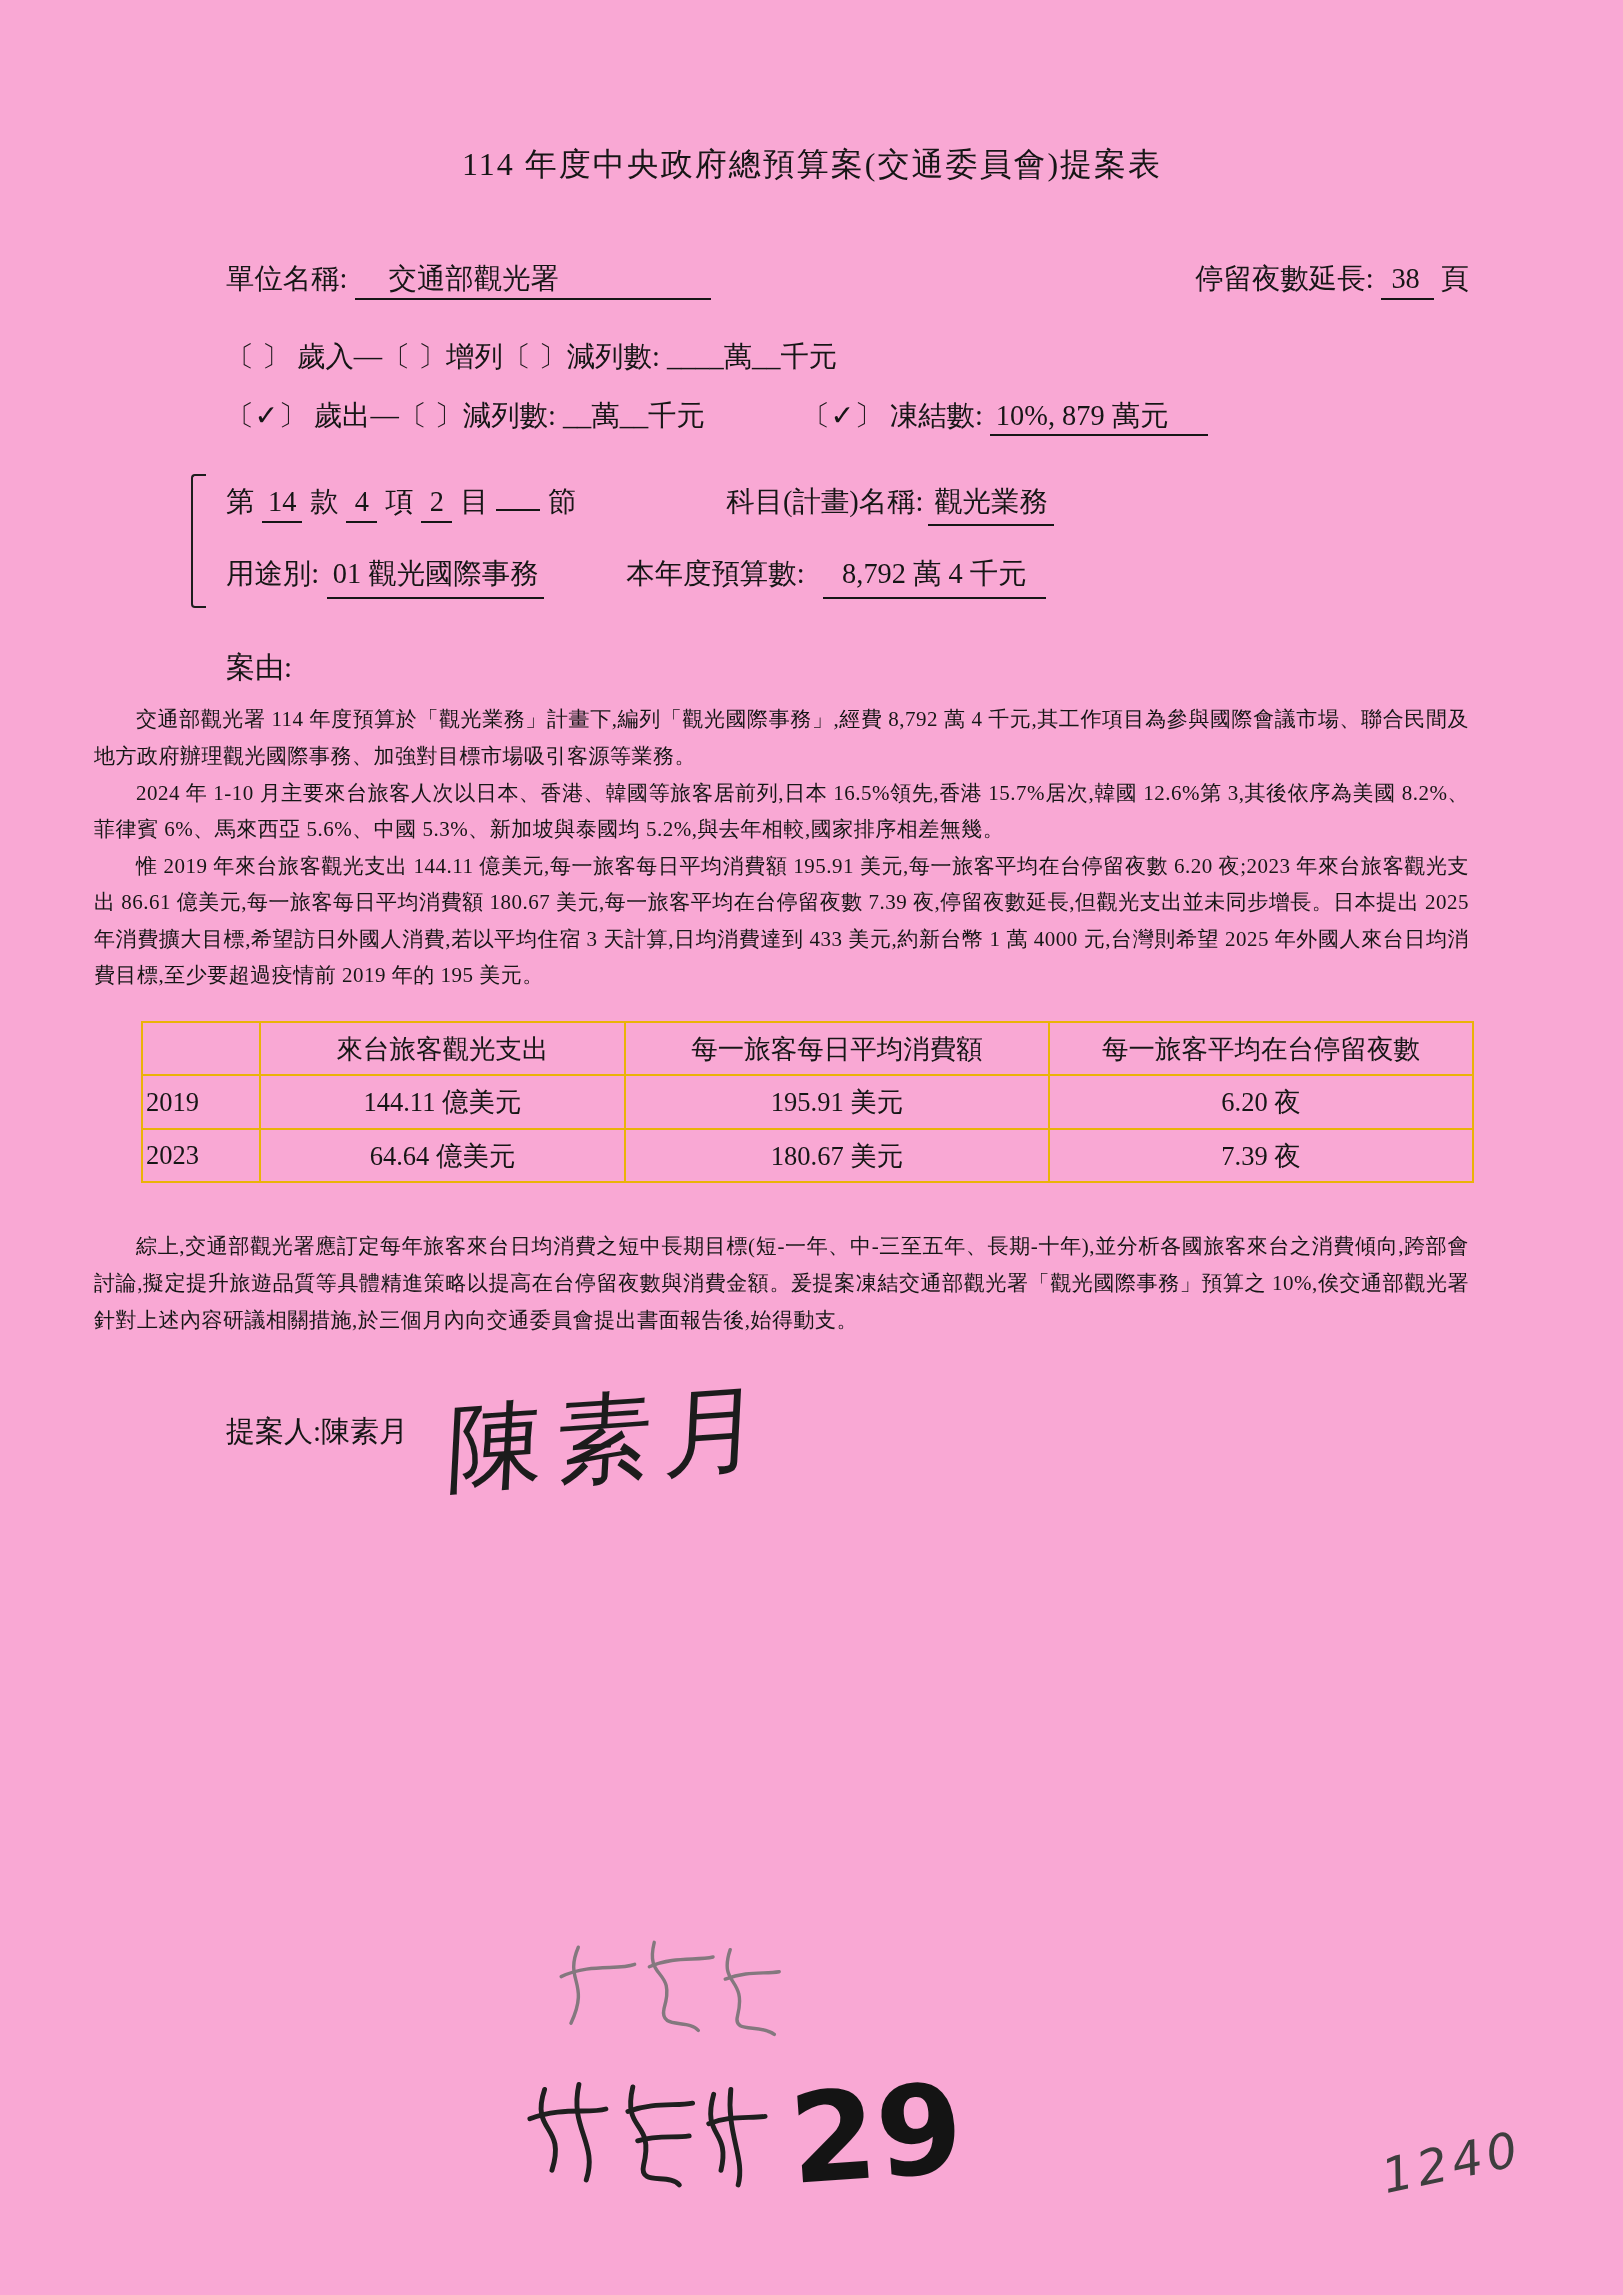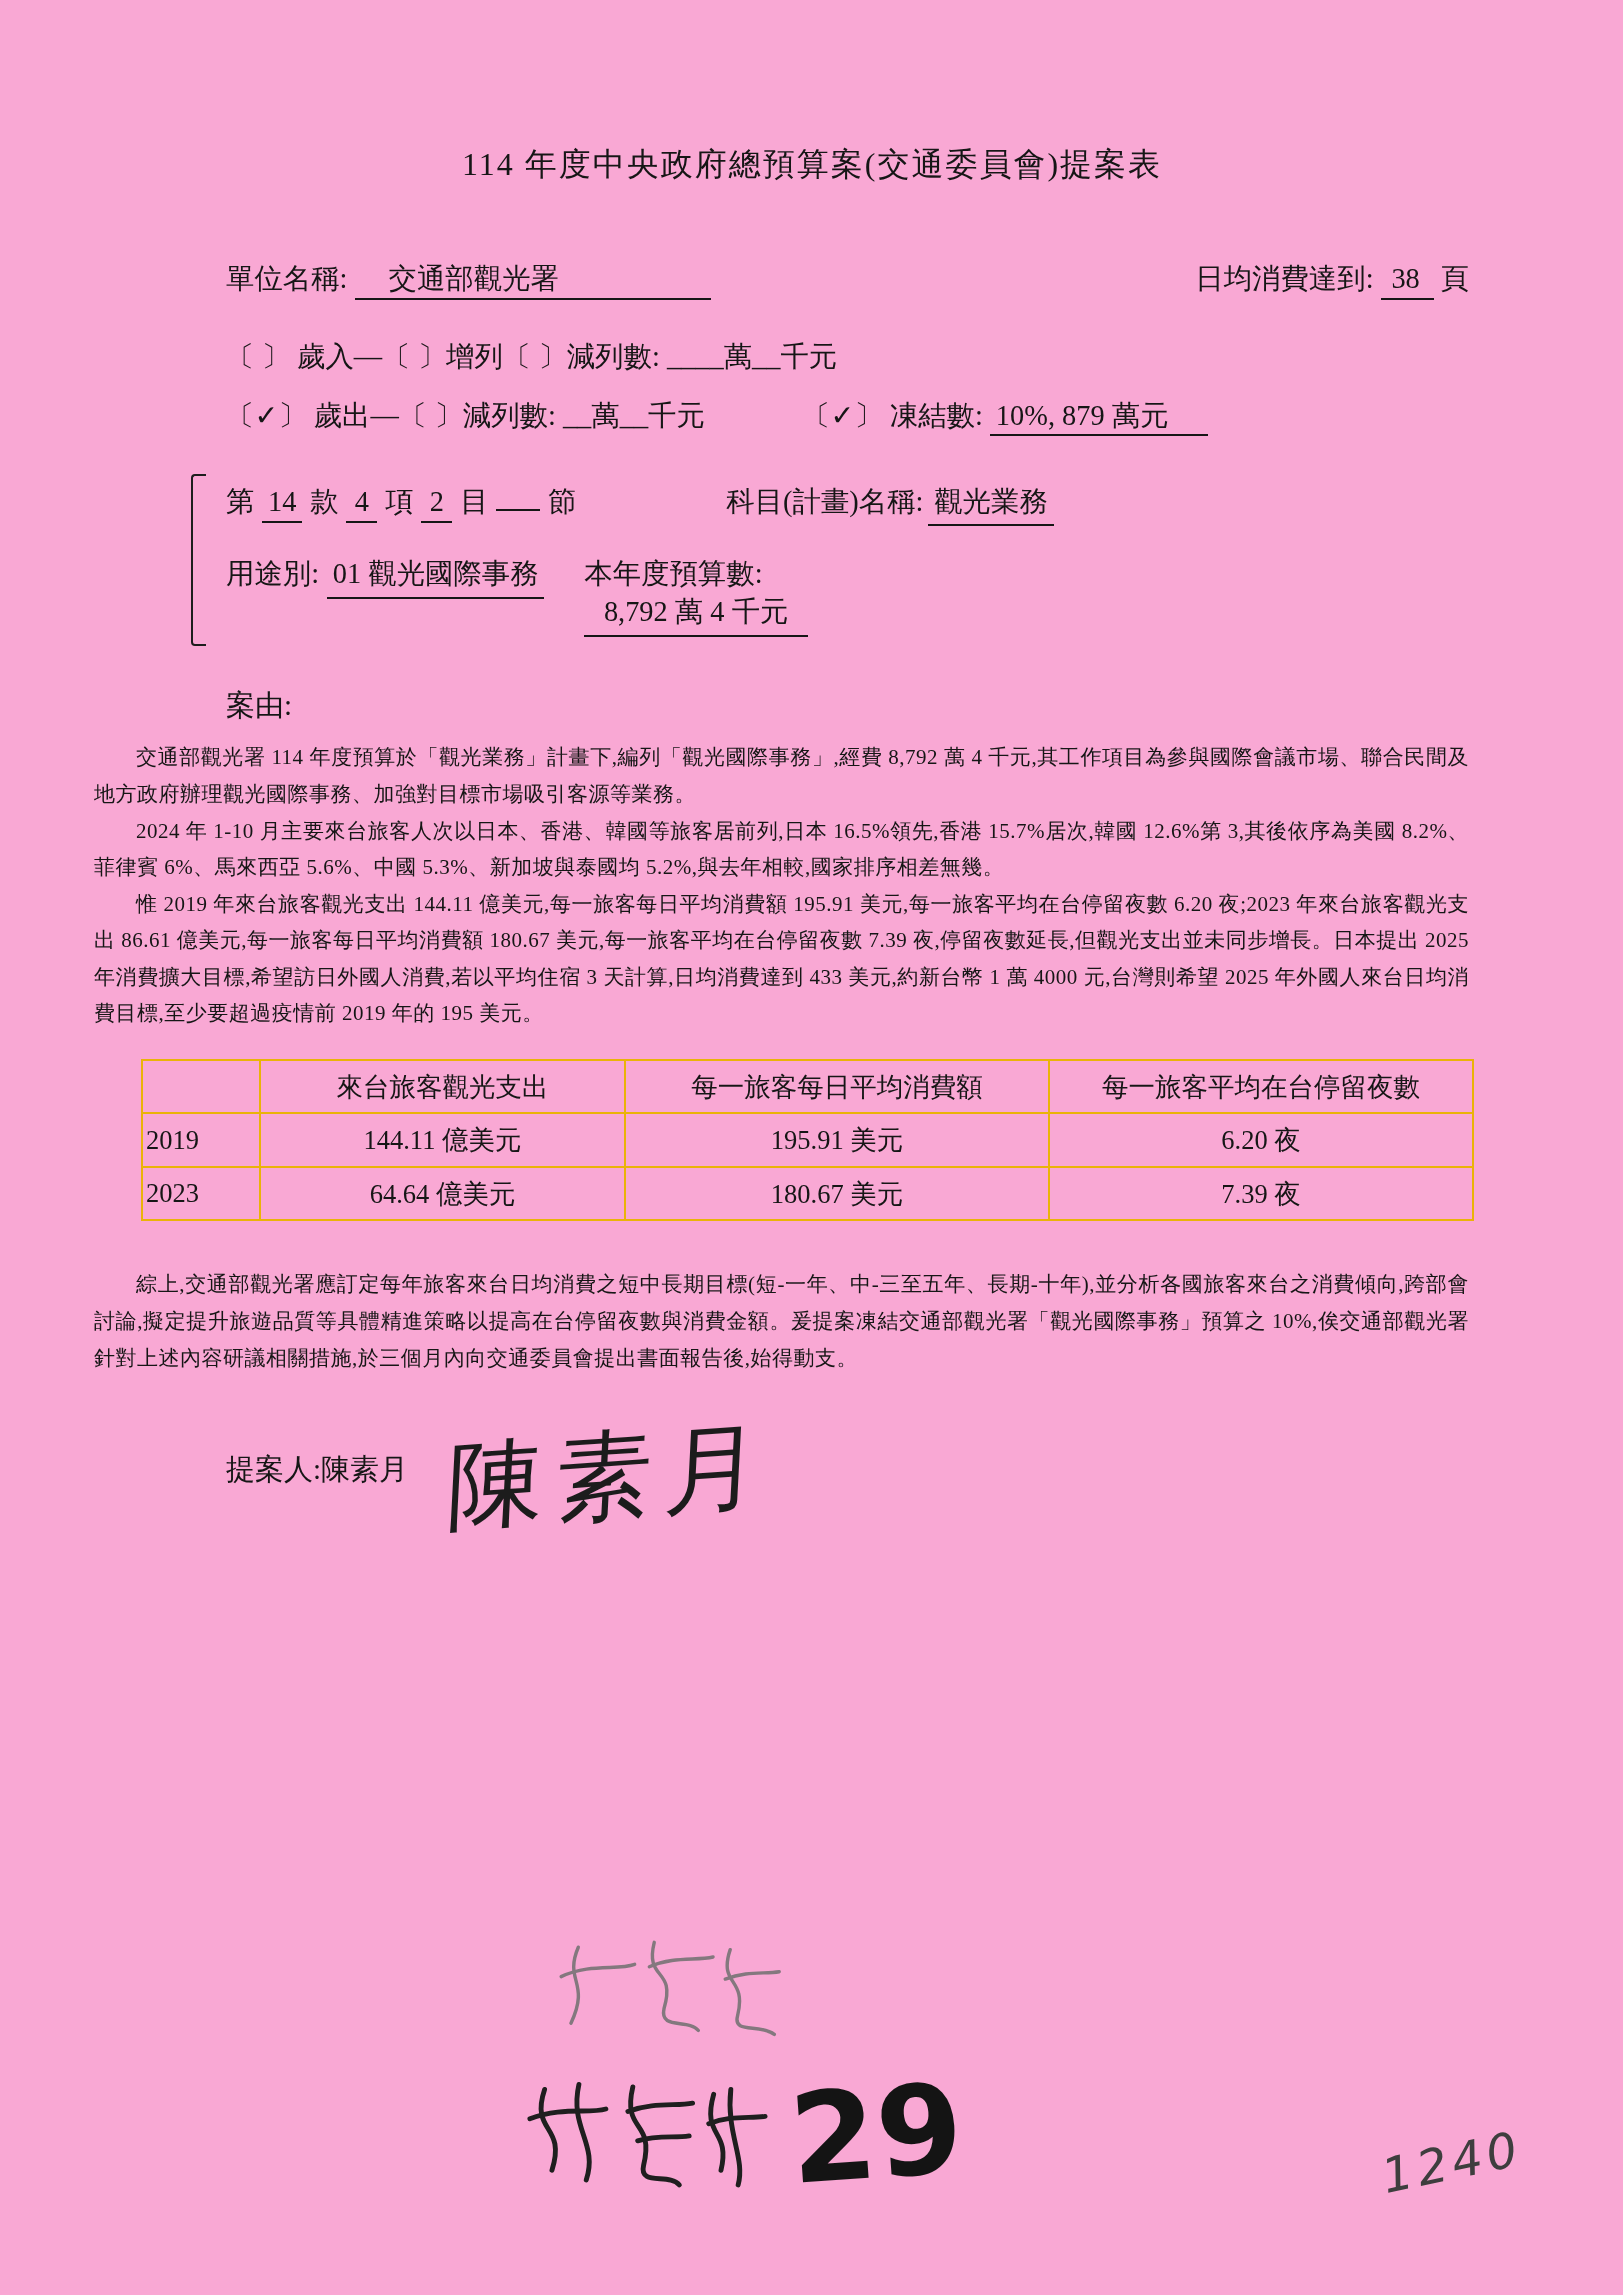"日均消費達到:" span { text: 日均消費達到 -> 停留夜數延長 }
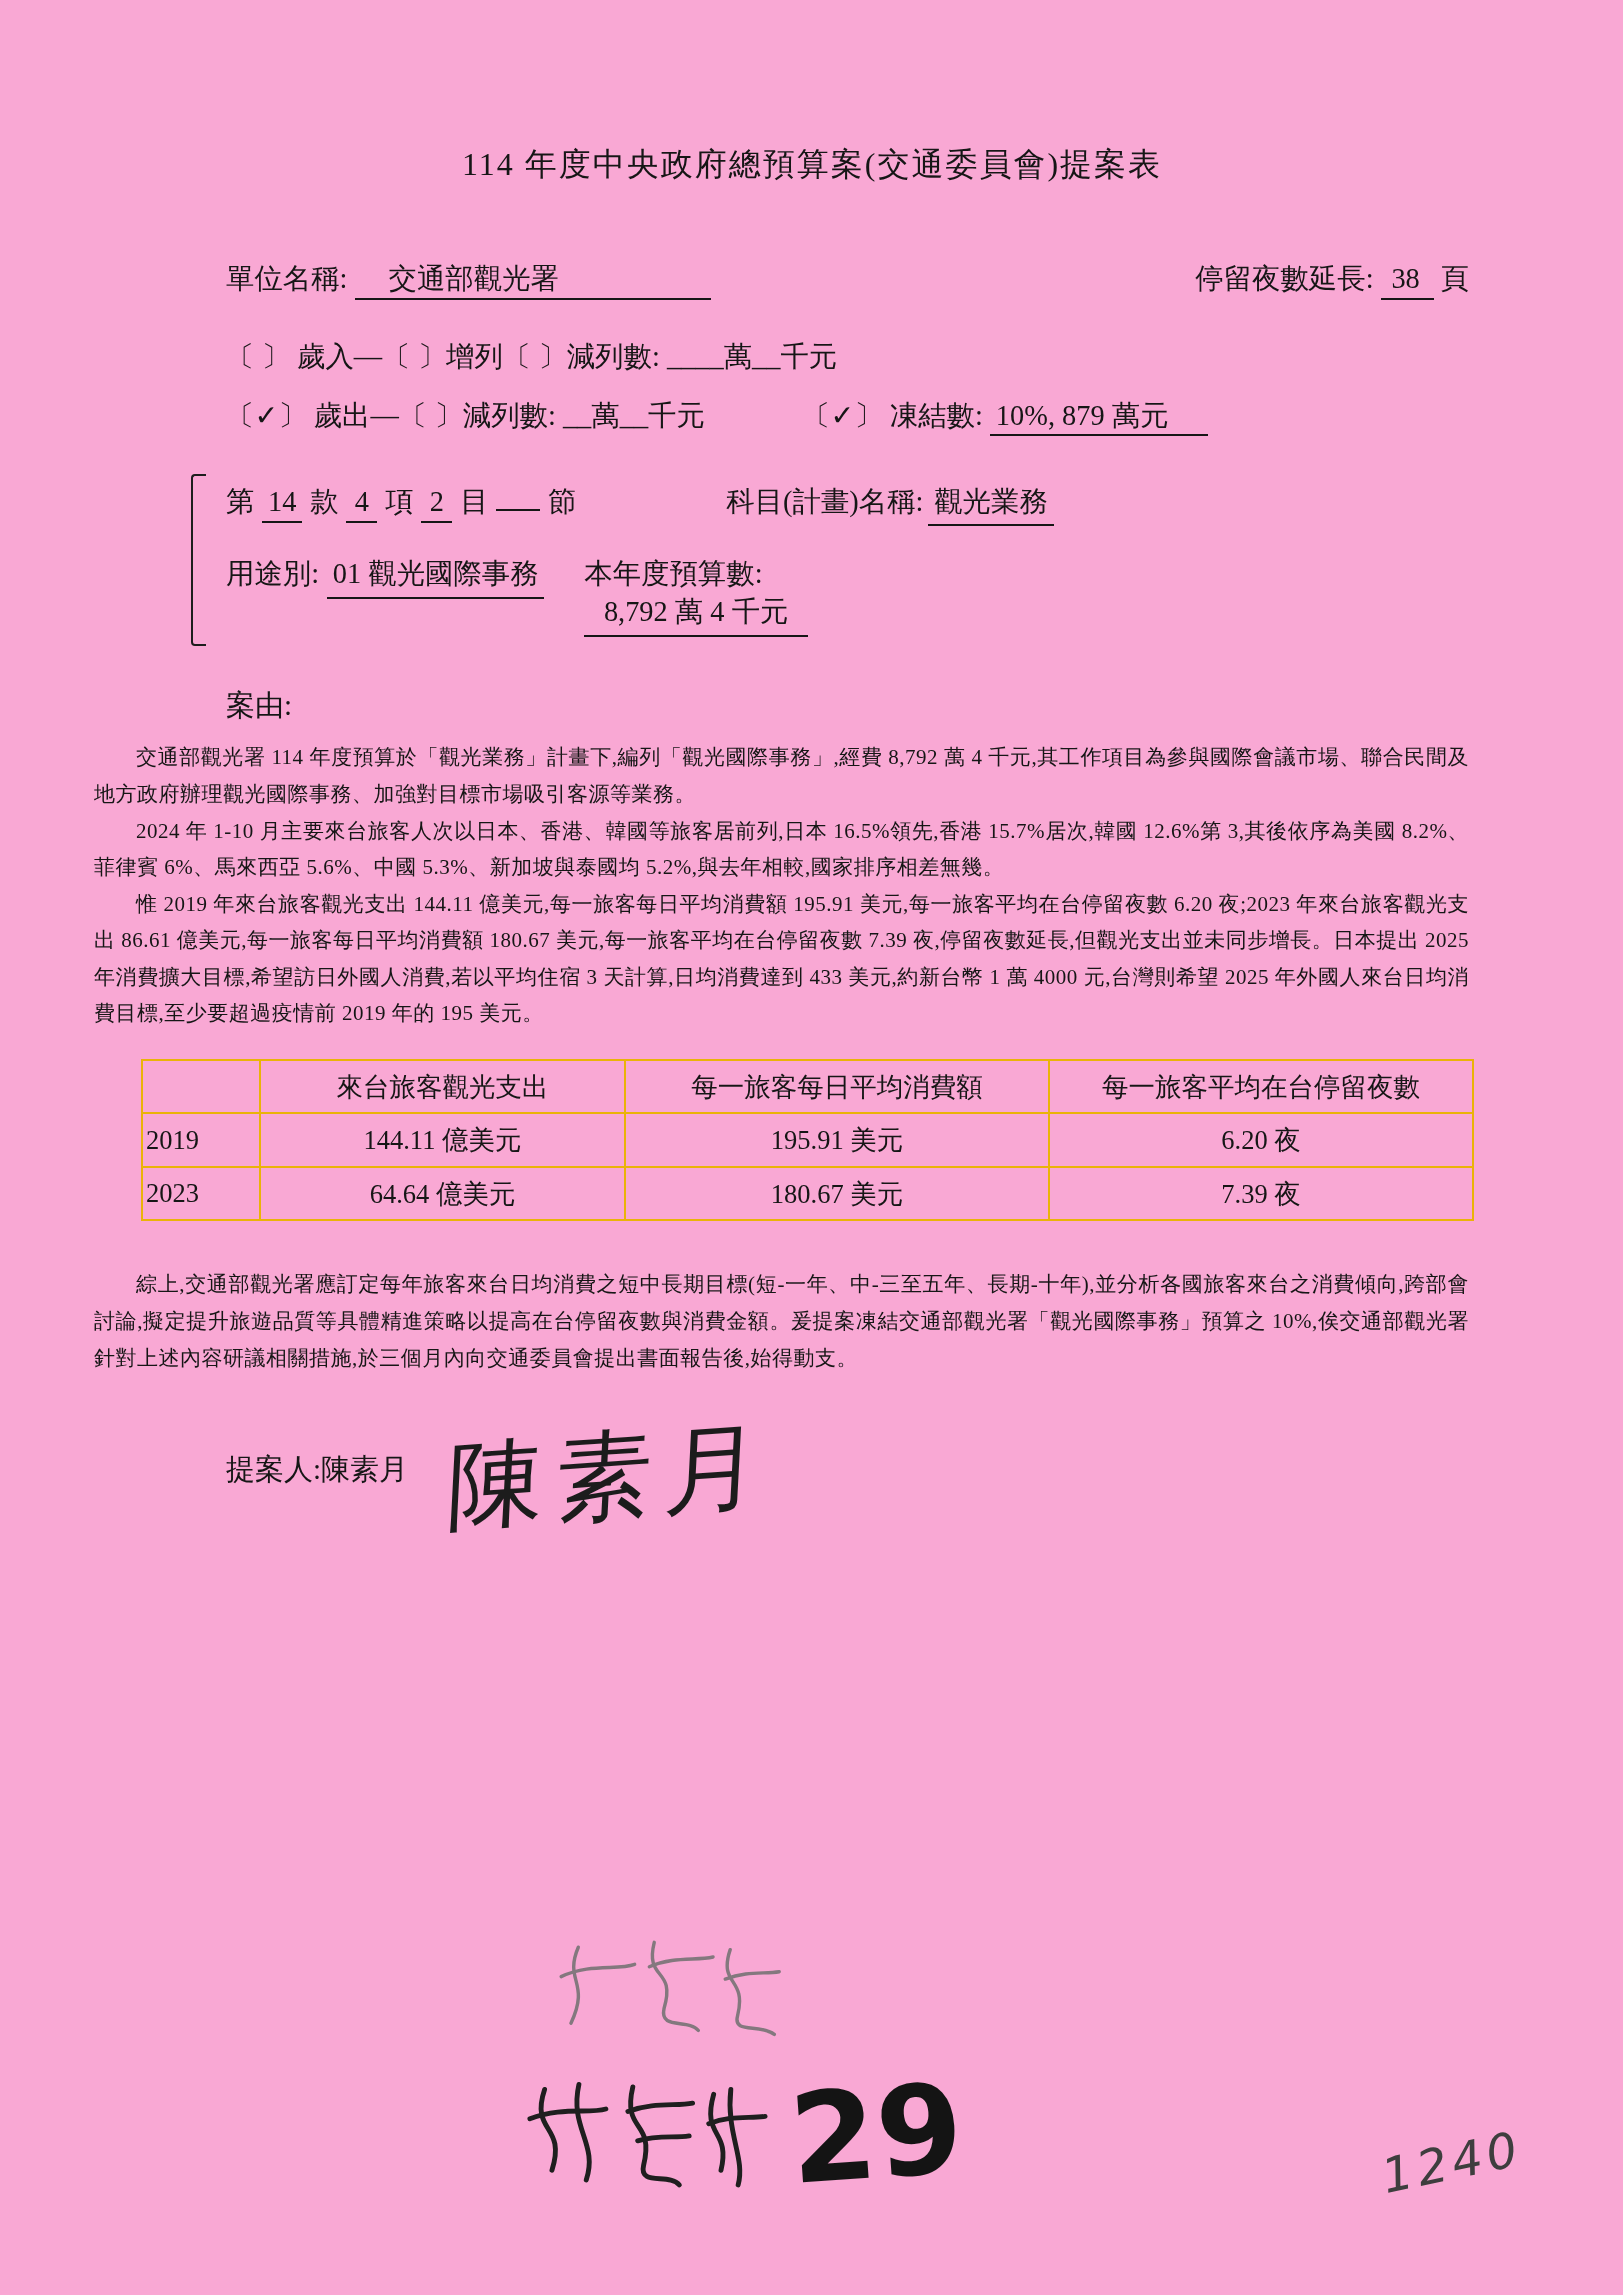"本年度預算數:" .budget-group { flex-direction: column -> none; margin-left: 32px -> 74px }
